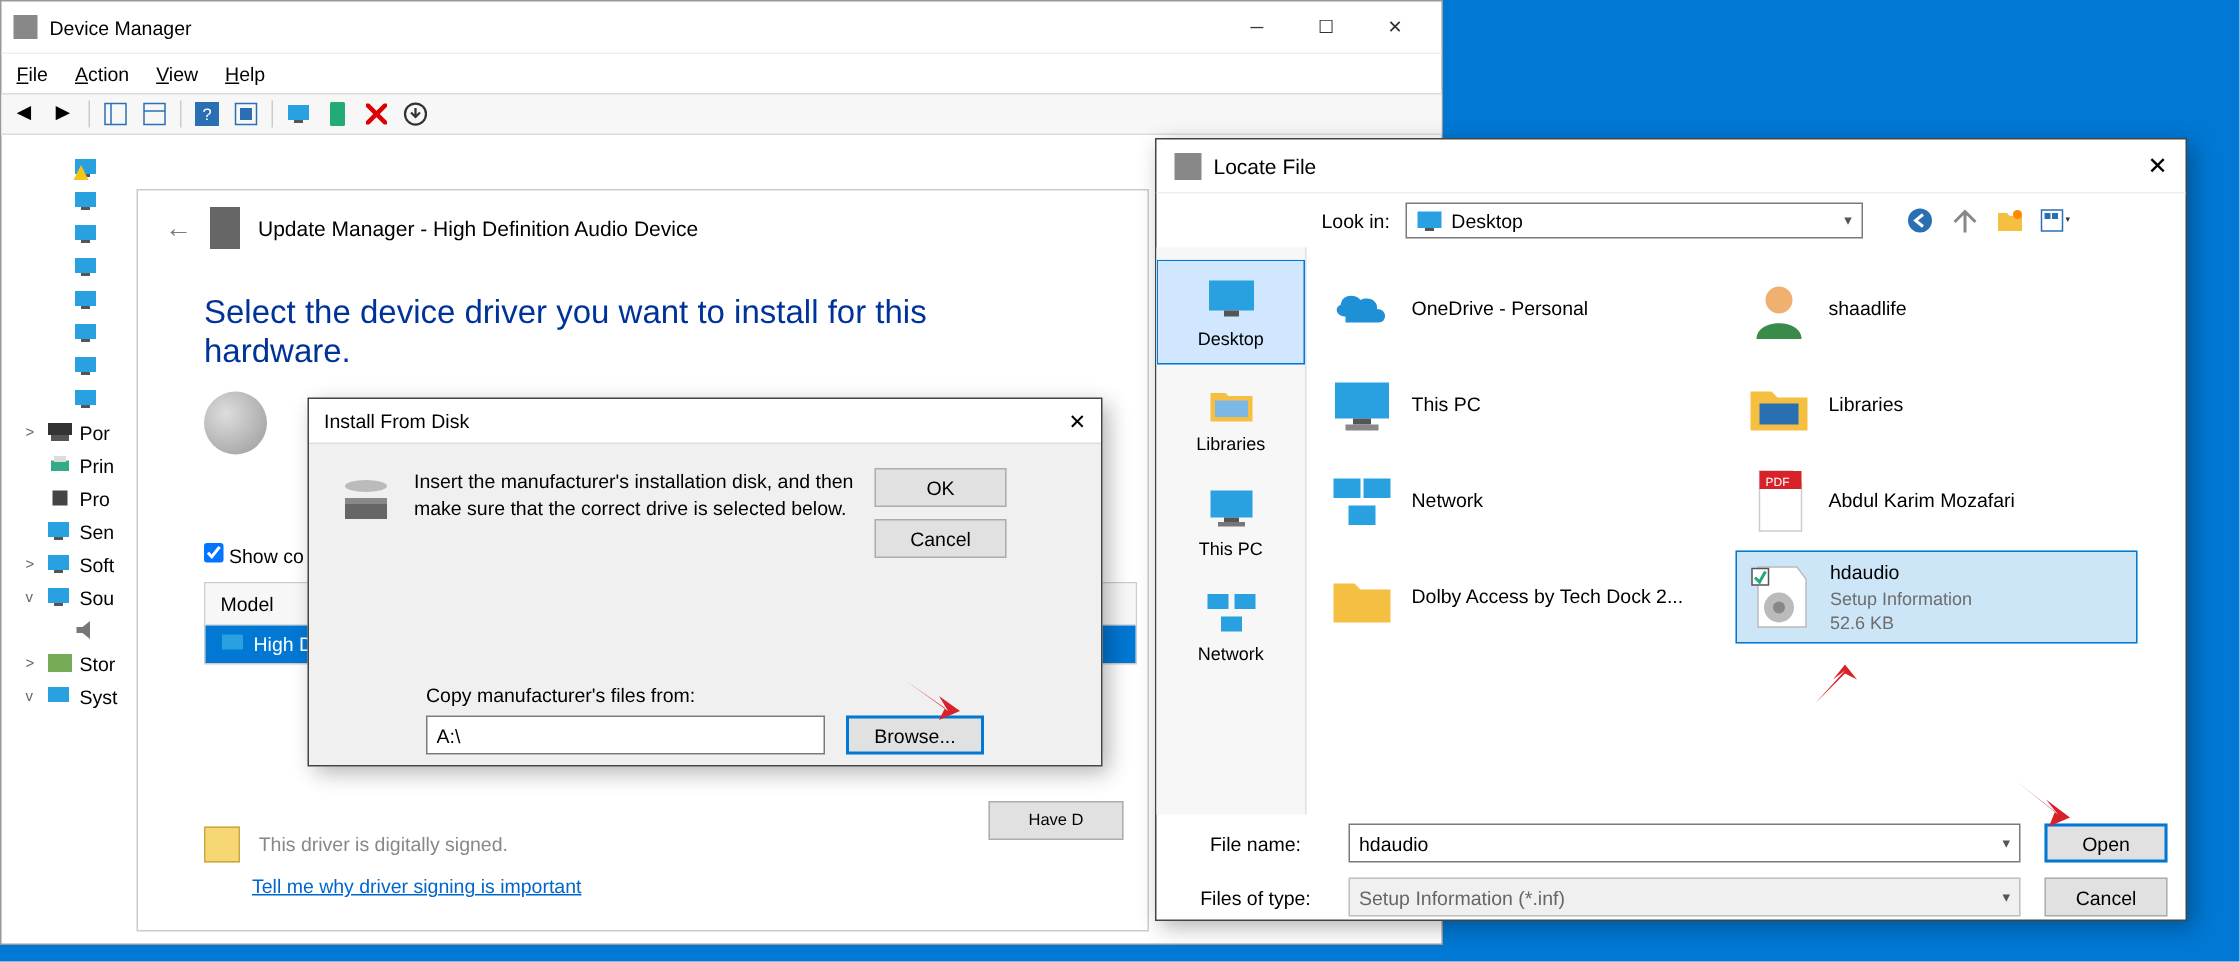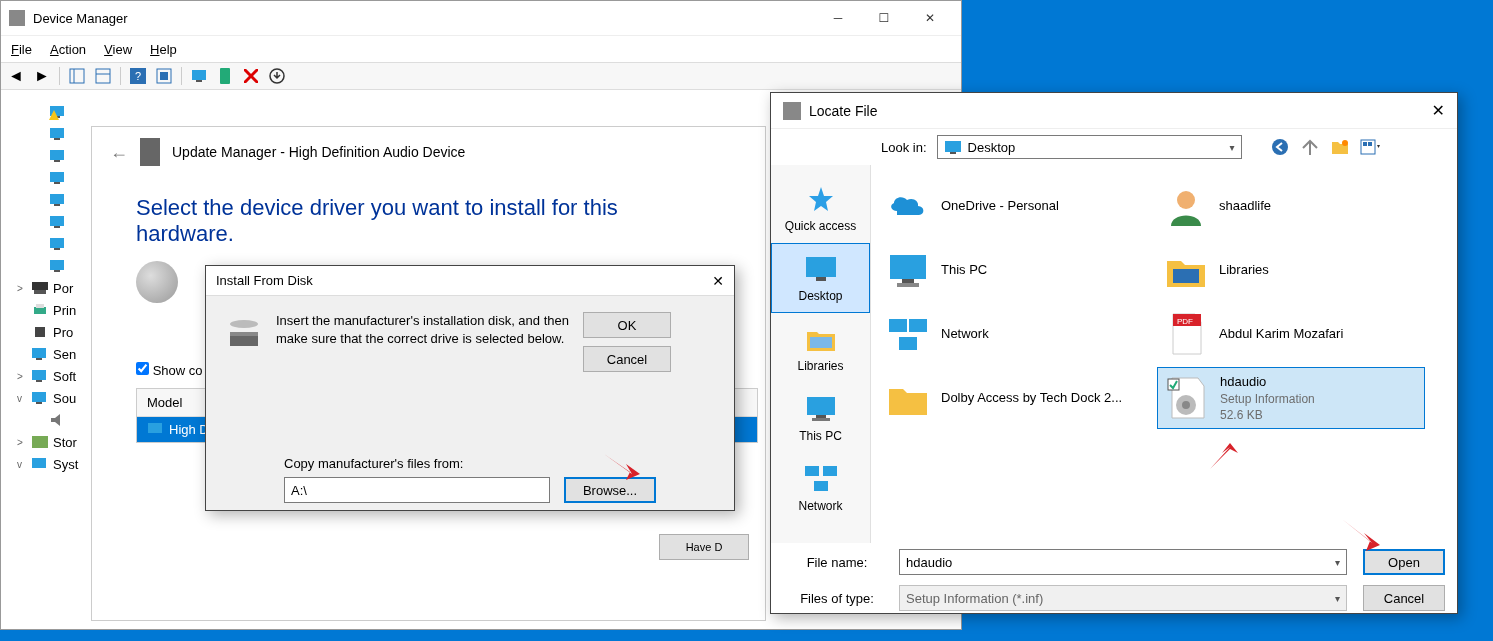"Quick access" div.sb-item { html: <div> <div> <svg> <path></path> </svg> </div> <div>Quick access</div> </div> -> none }
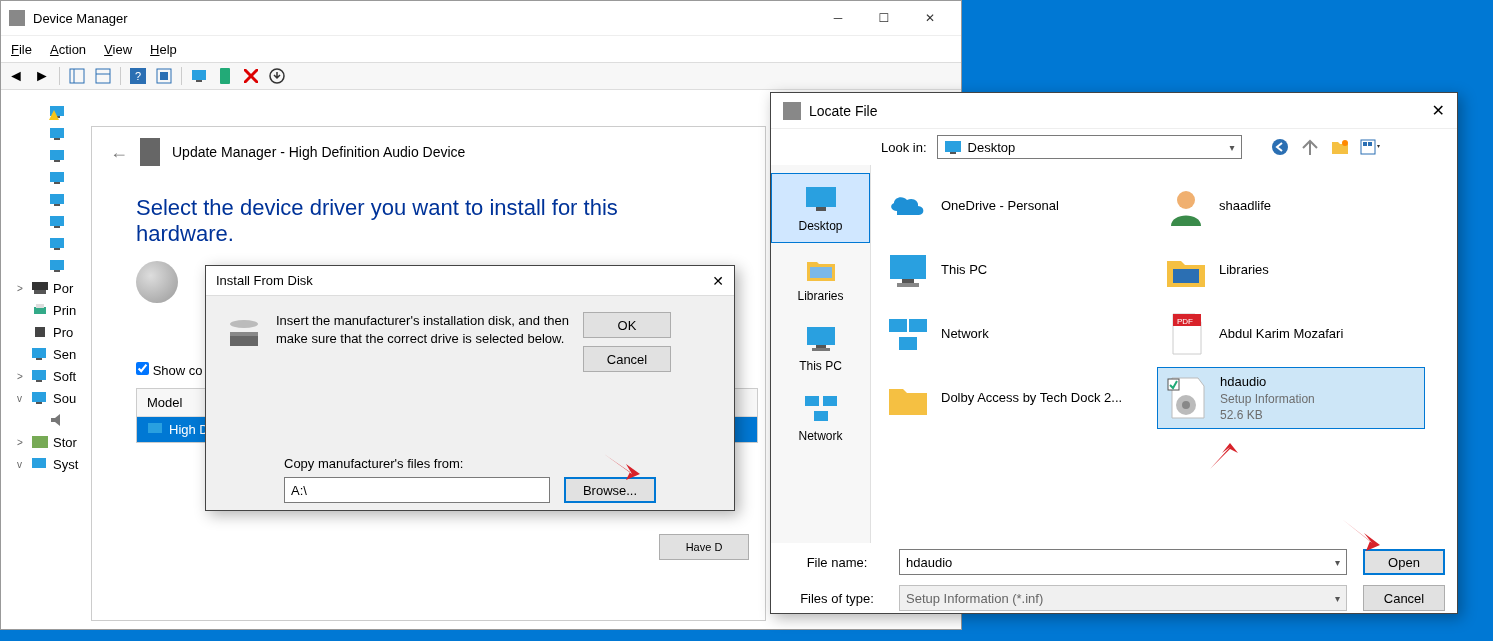"This driver is digitally signed." div.signed-bar { html: none -> <div> <span></span> <span>This driver is digitally signed.</span> <a>Tell me why driver signing is important</a> </div> }
